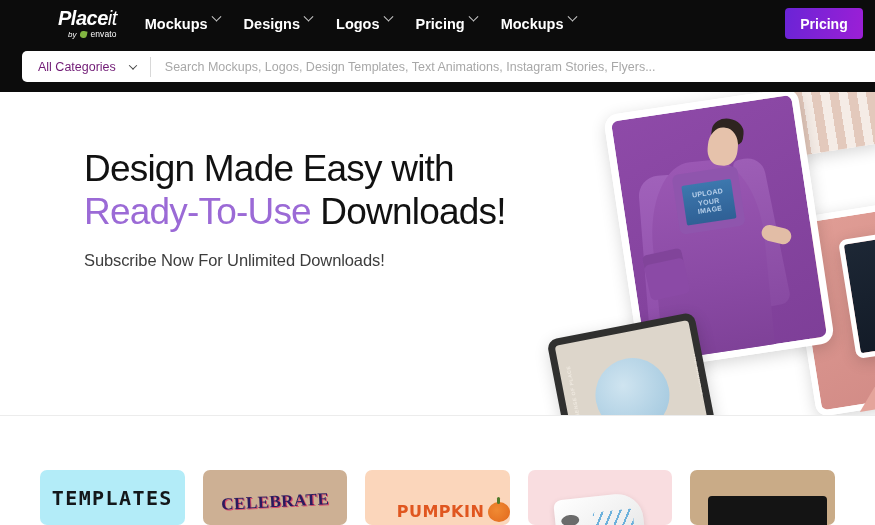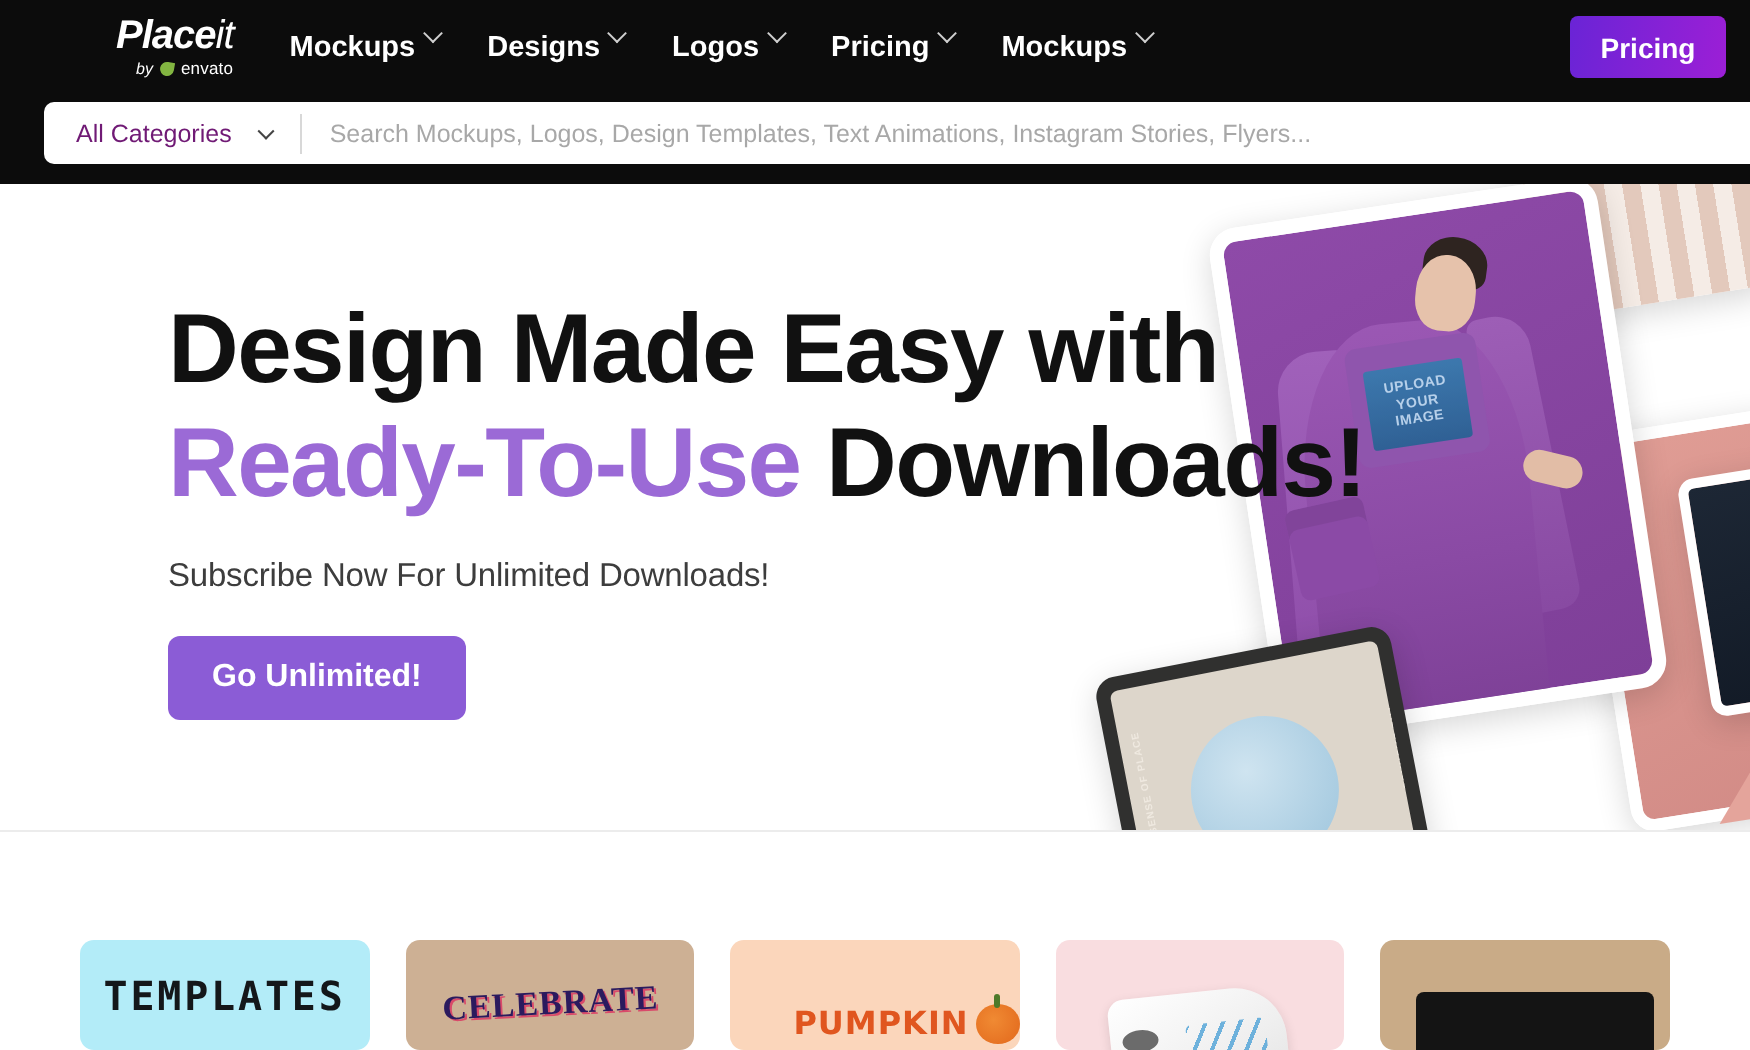"Design Made Easy with" .hero-h1 { font-size: 49px -> 37px; font-weight: bold -> normal }
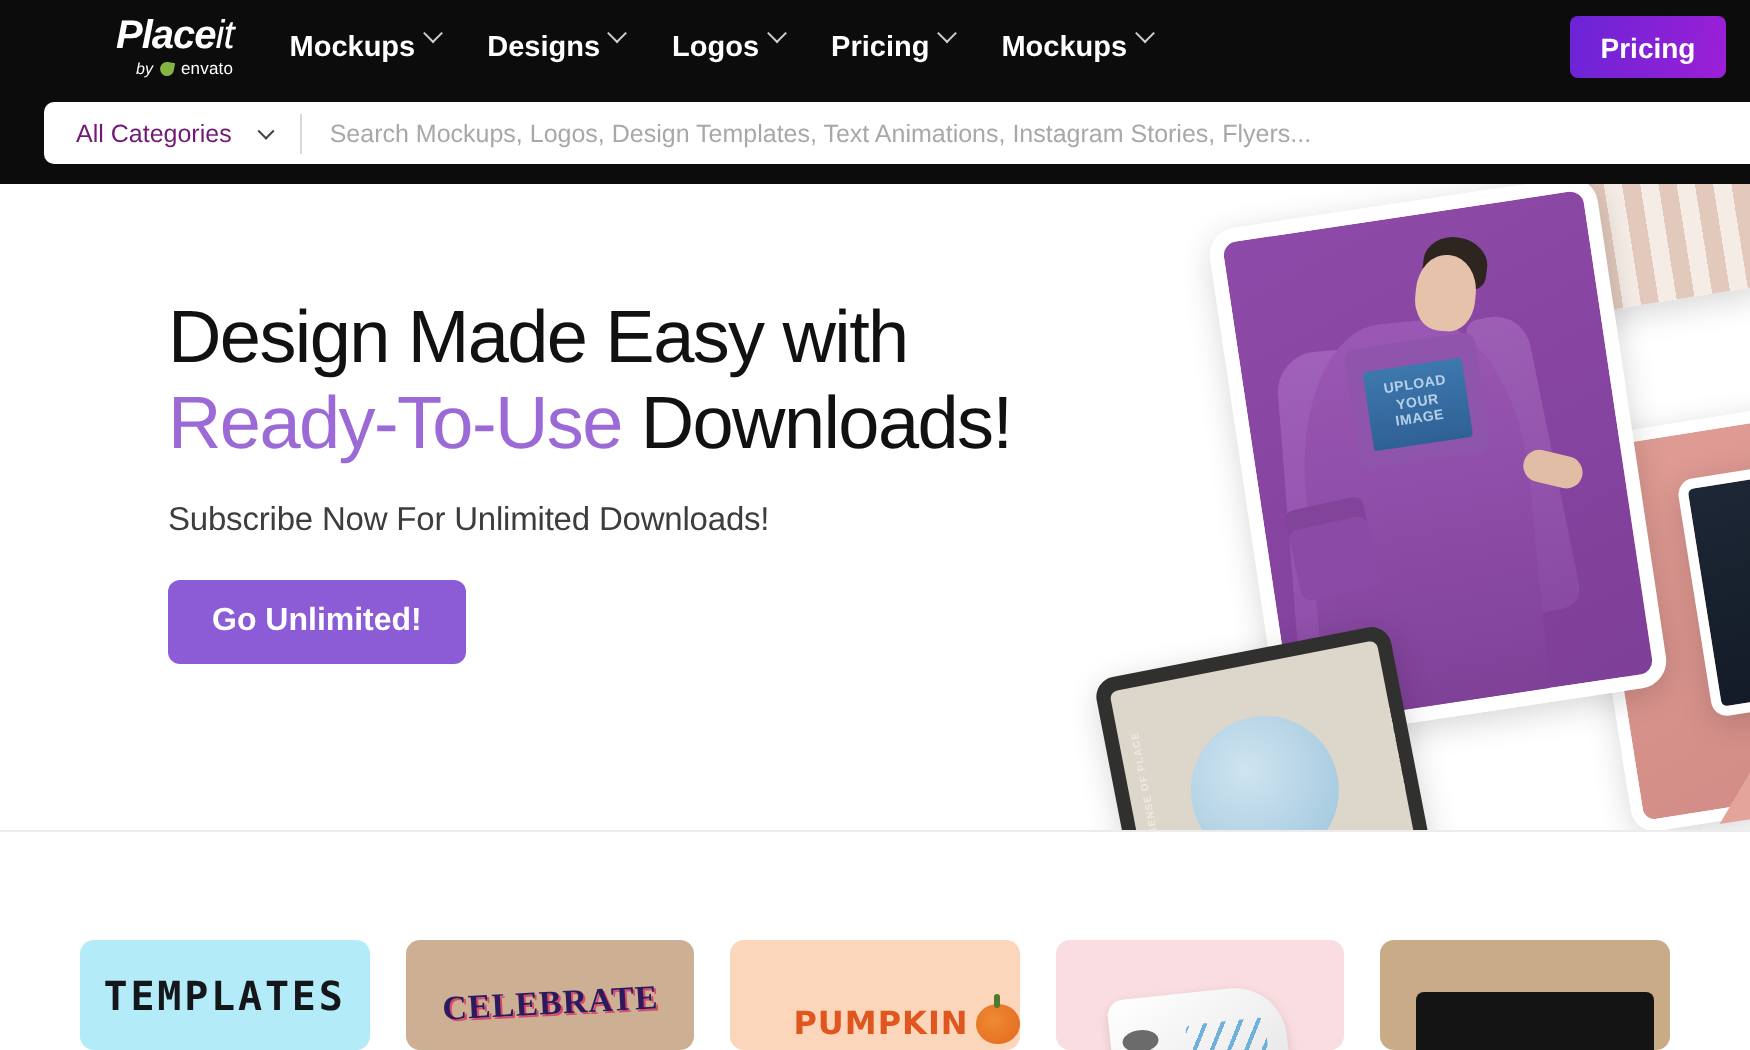"Go Unlimited!" button.cta { html: <button>Go Unlimited!</button> -> none }
